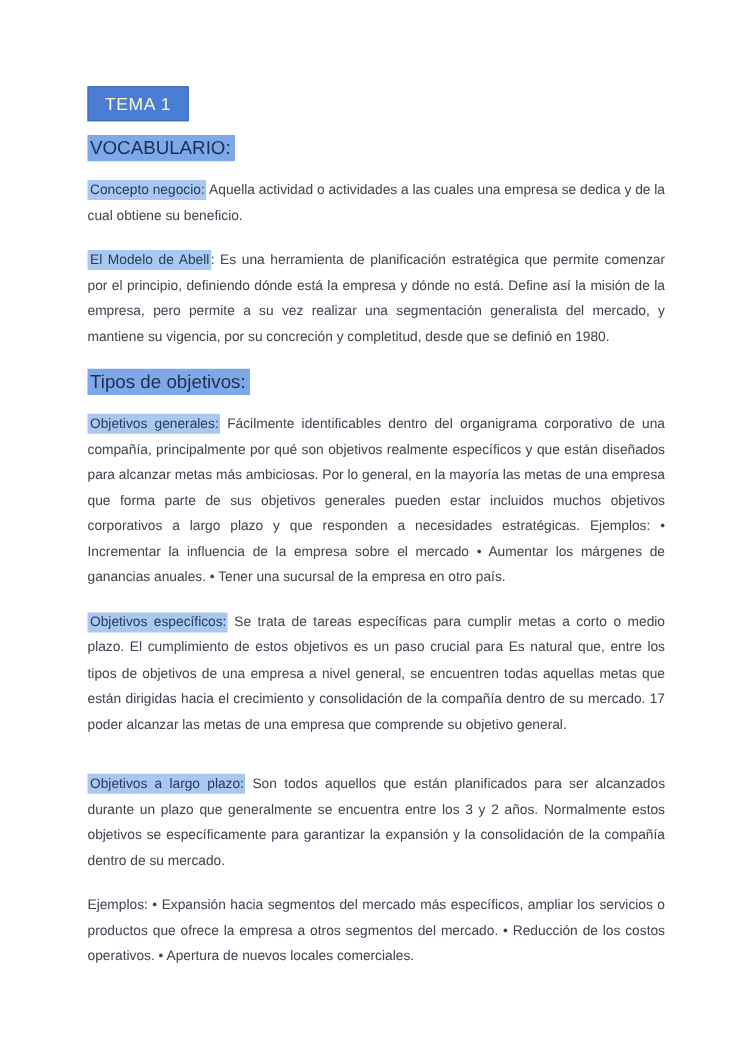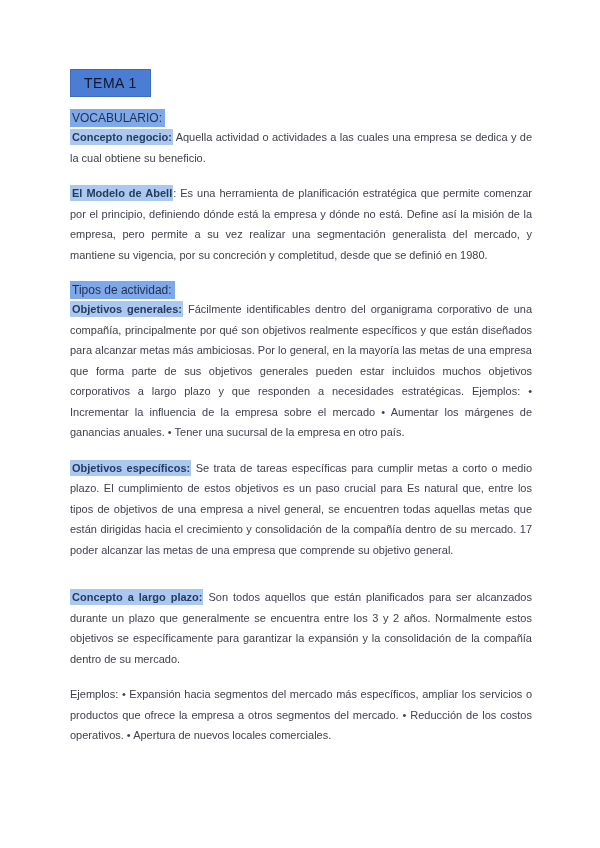"TEMA 1" .title-chip { color: #0f172a -> #fef9c3 }
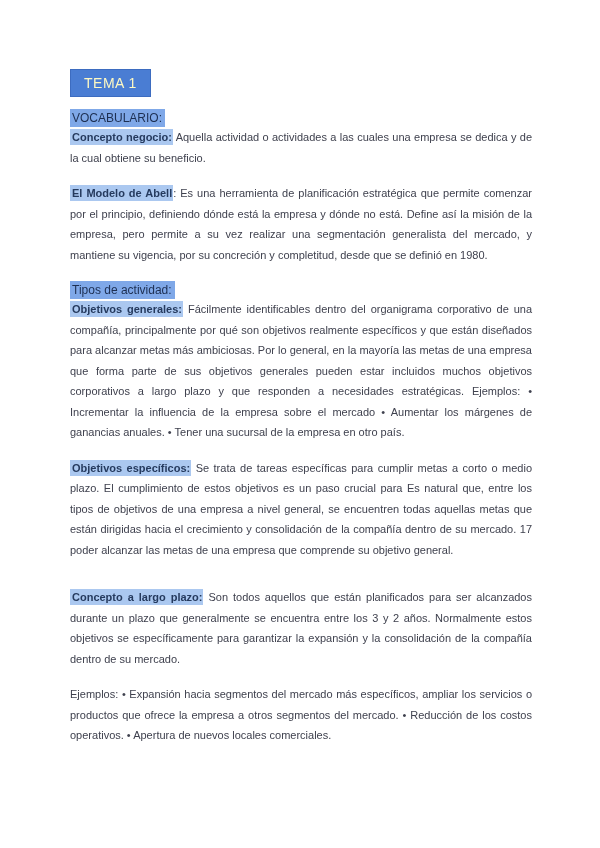"VOCABULARIO:" .section-label { font-size: 12px -> 15px; margin-bottom: 0 -> 13px }
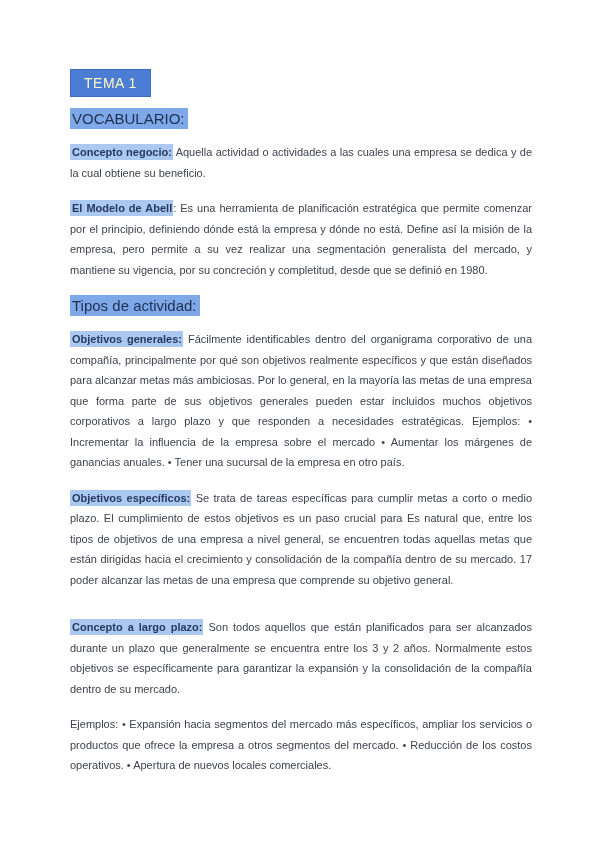"Concepto negocio:" .hl-term { font-weight: bold -> none }
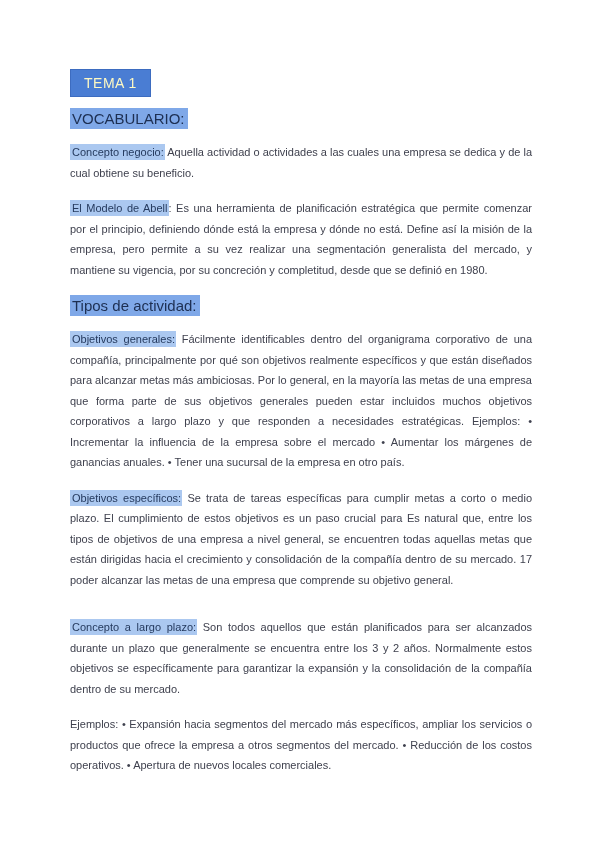"Tipos de actividad:" span.section-label { text: actividad -> objetivos }
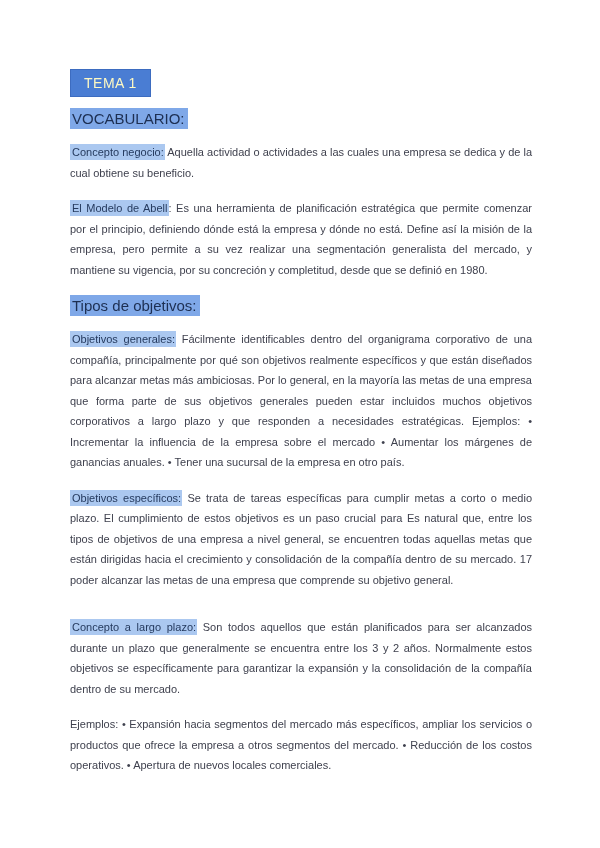"Concepto a largo plazo:" span.hl-term { text: Concepto -> Objetivos }
